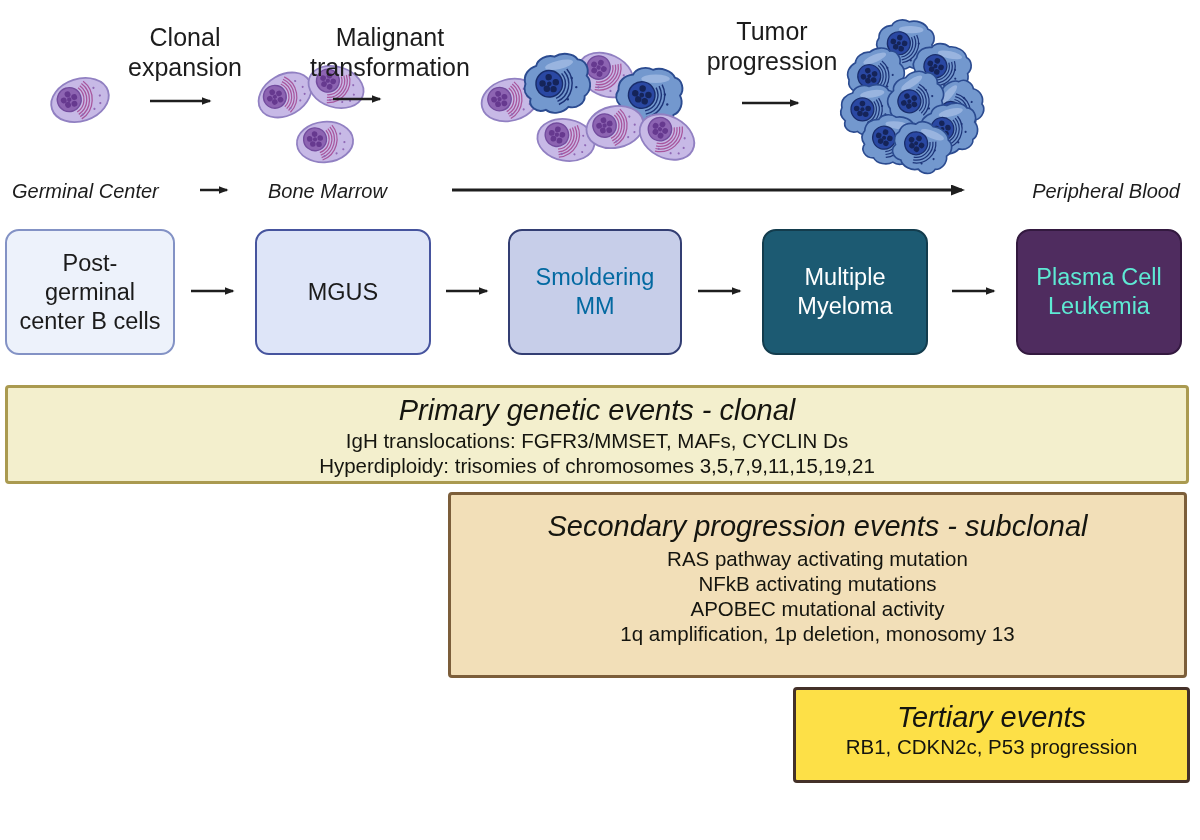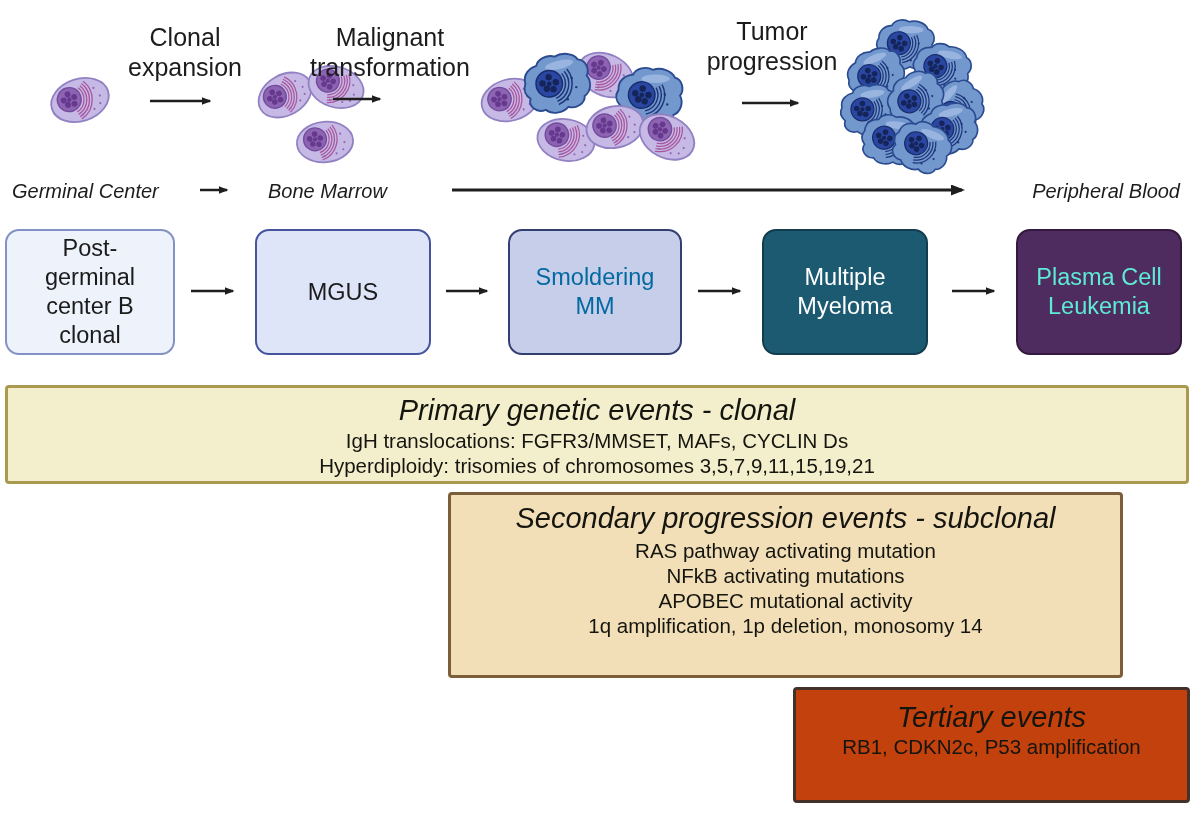"Post-germinal center B clonal" span { text: clonal -> cells }
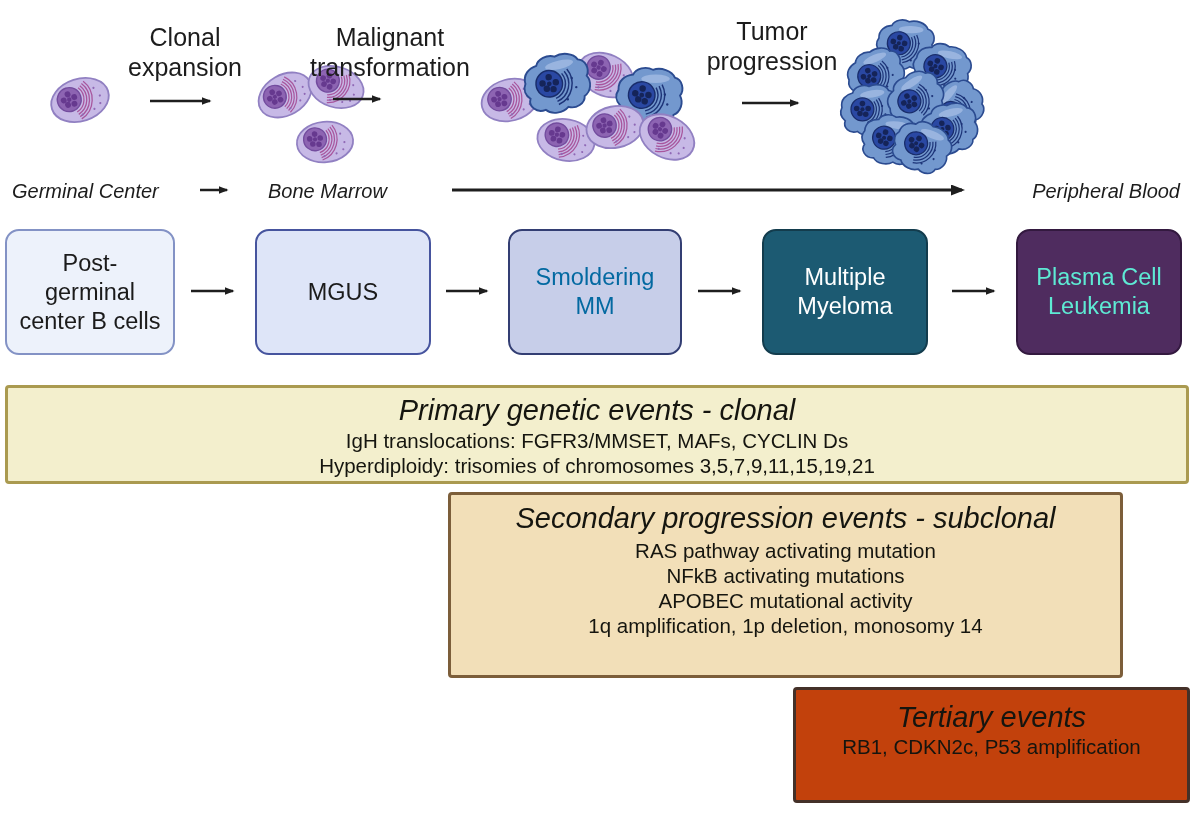"Secondary progression events - subclonal" #events-secondary { padding-top: 3px -> 11px; width: 675px -> 739px }
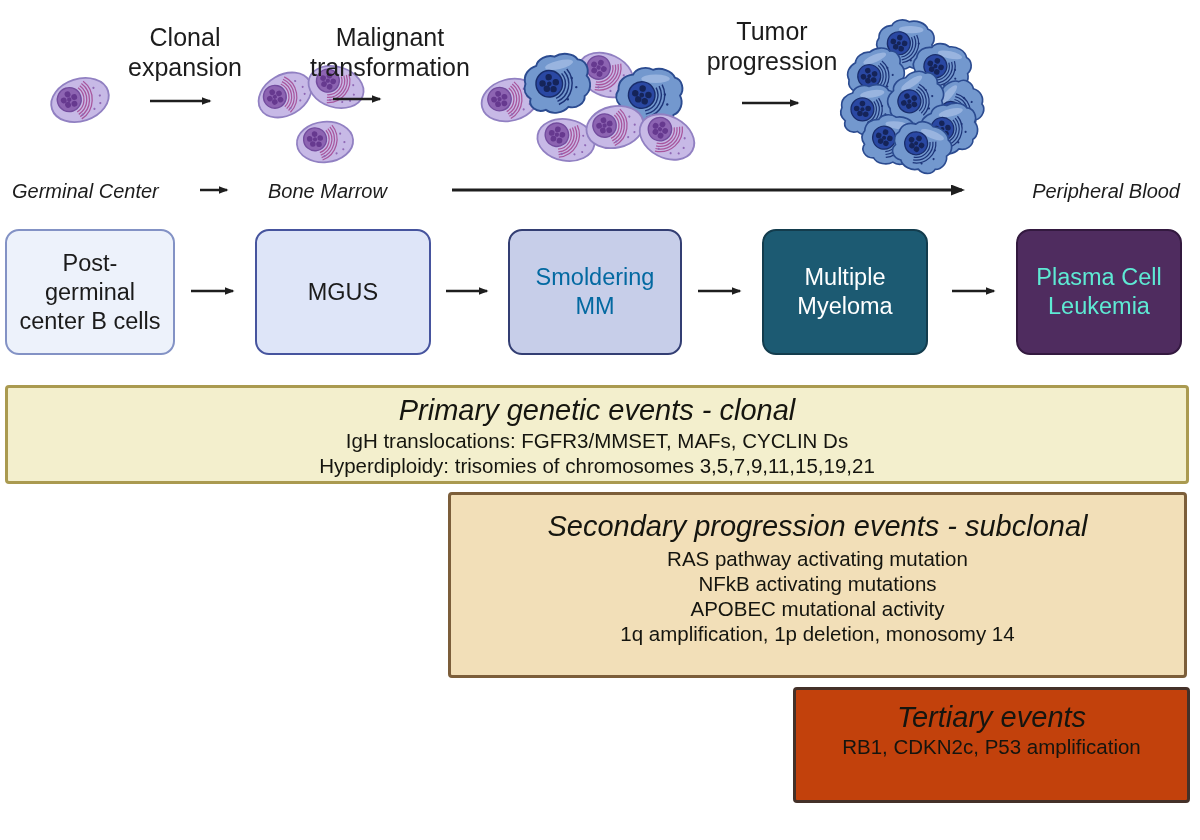"1q amplification, 1p deletion, monosomy" div.eline { text: 14 -> 13 }
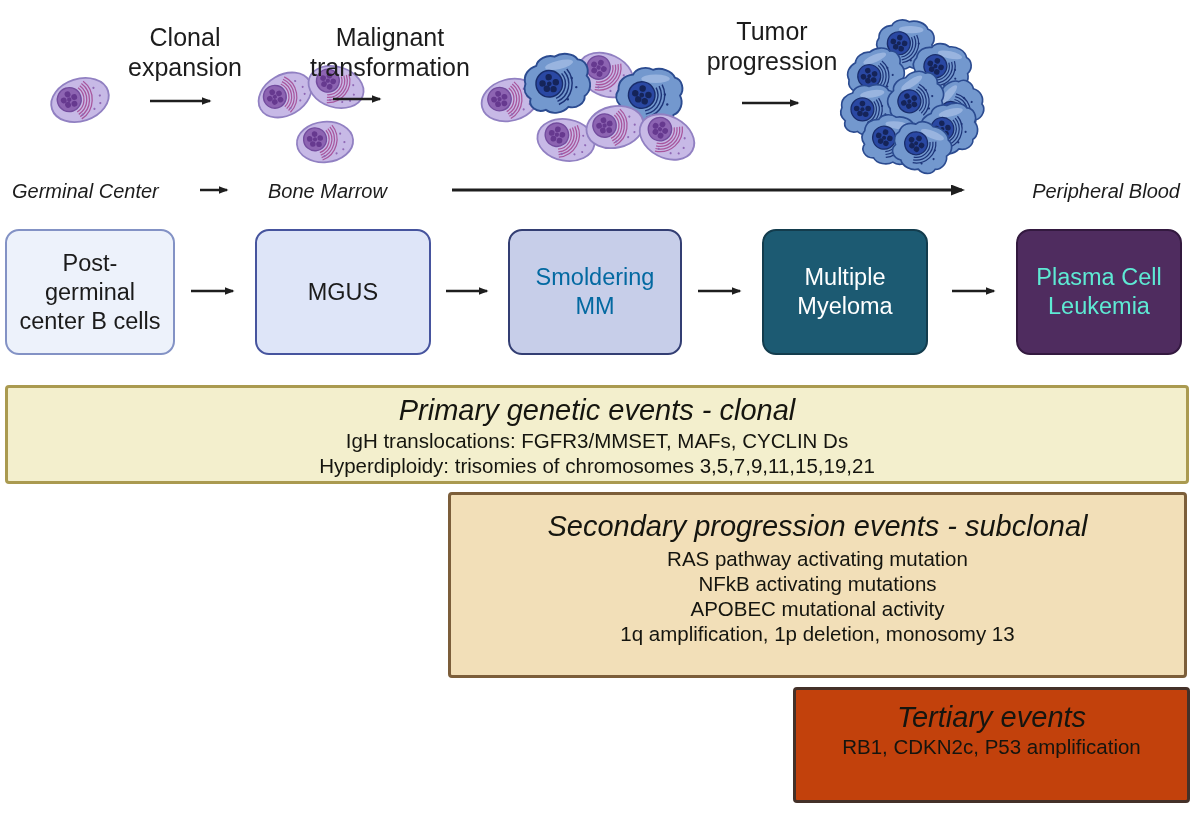"Tertiary events" #events-tertiary { background: #c2410c -> #fde047; height: 116px -> 96px }
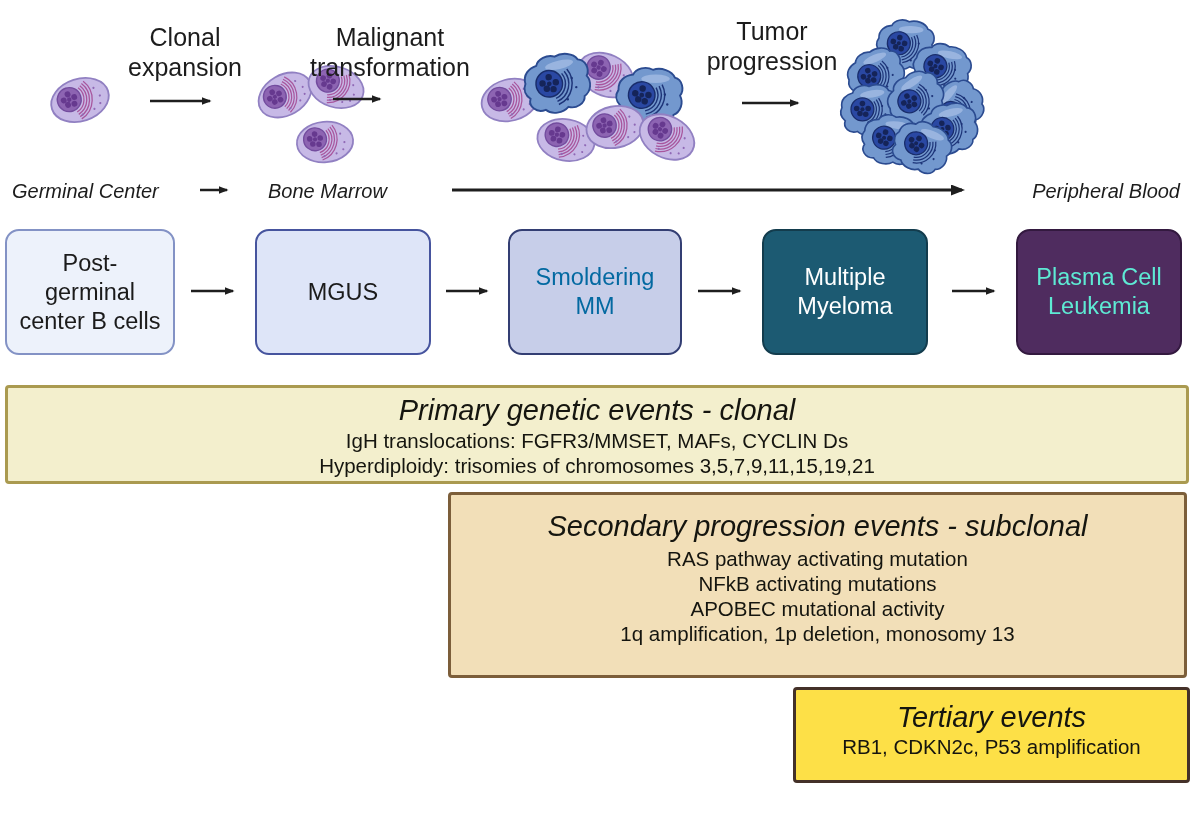"RB1, CDKN2c, P53 amplification" div.eline { text: amplification -> progression }
